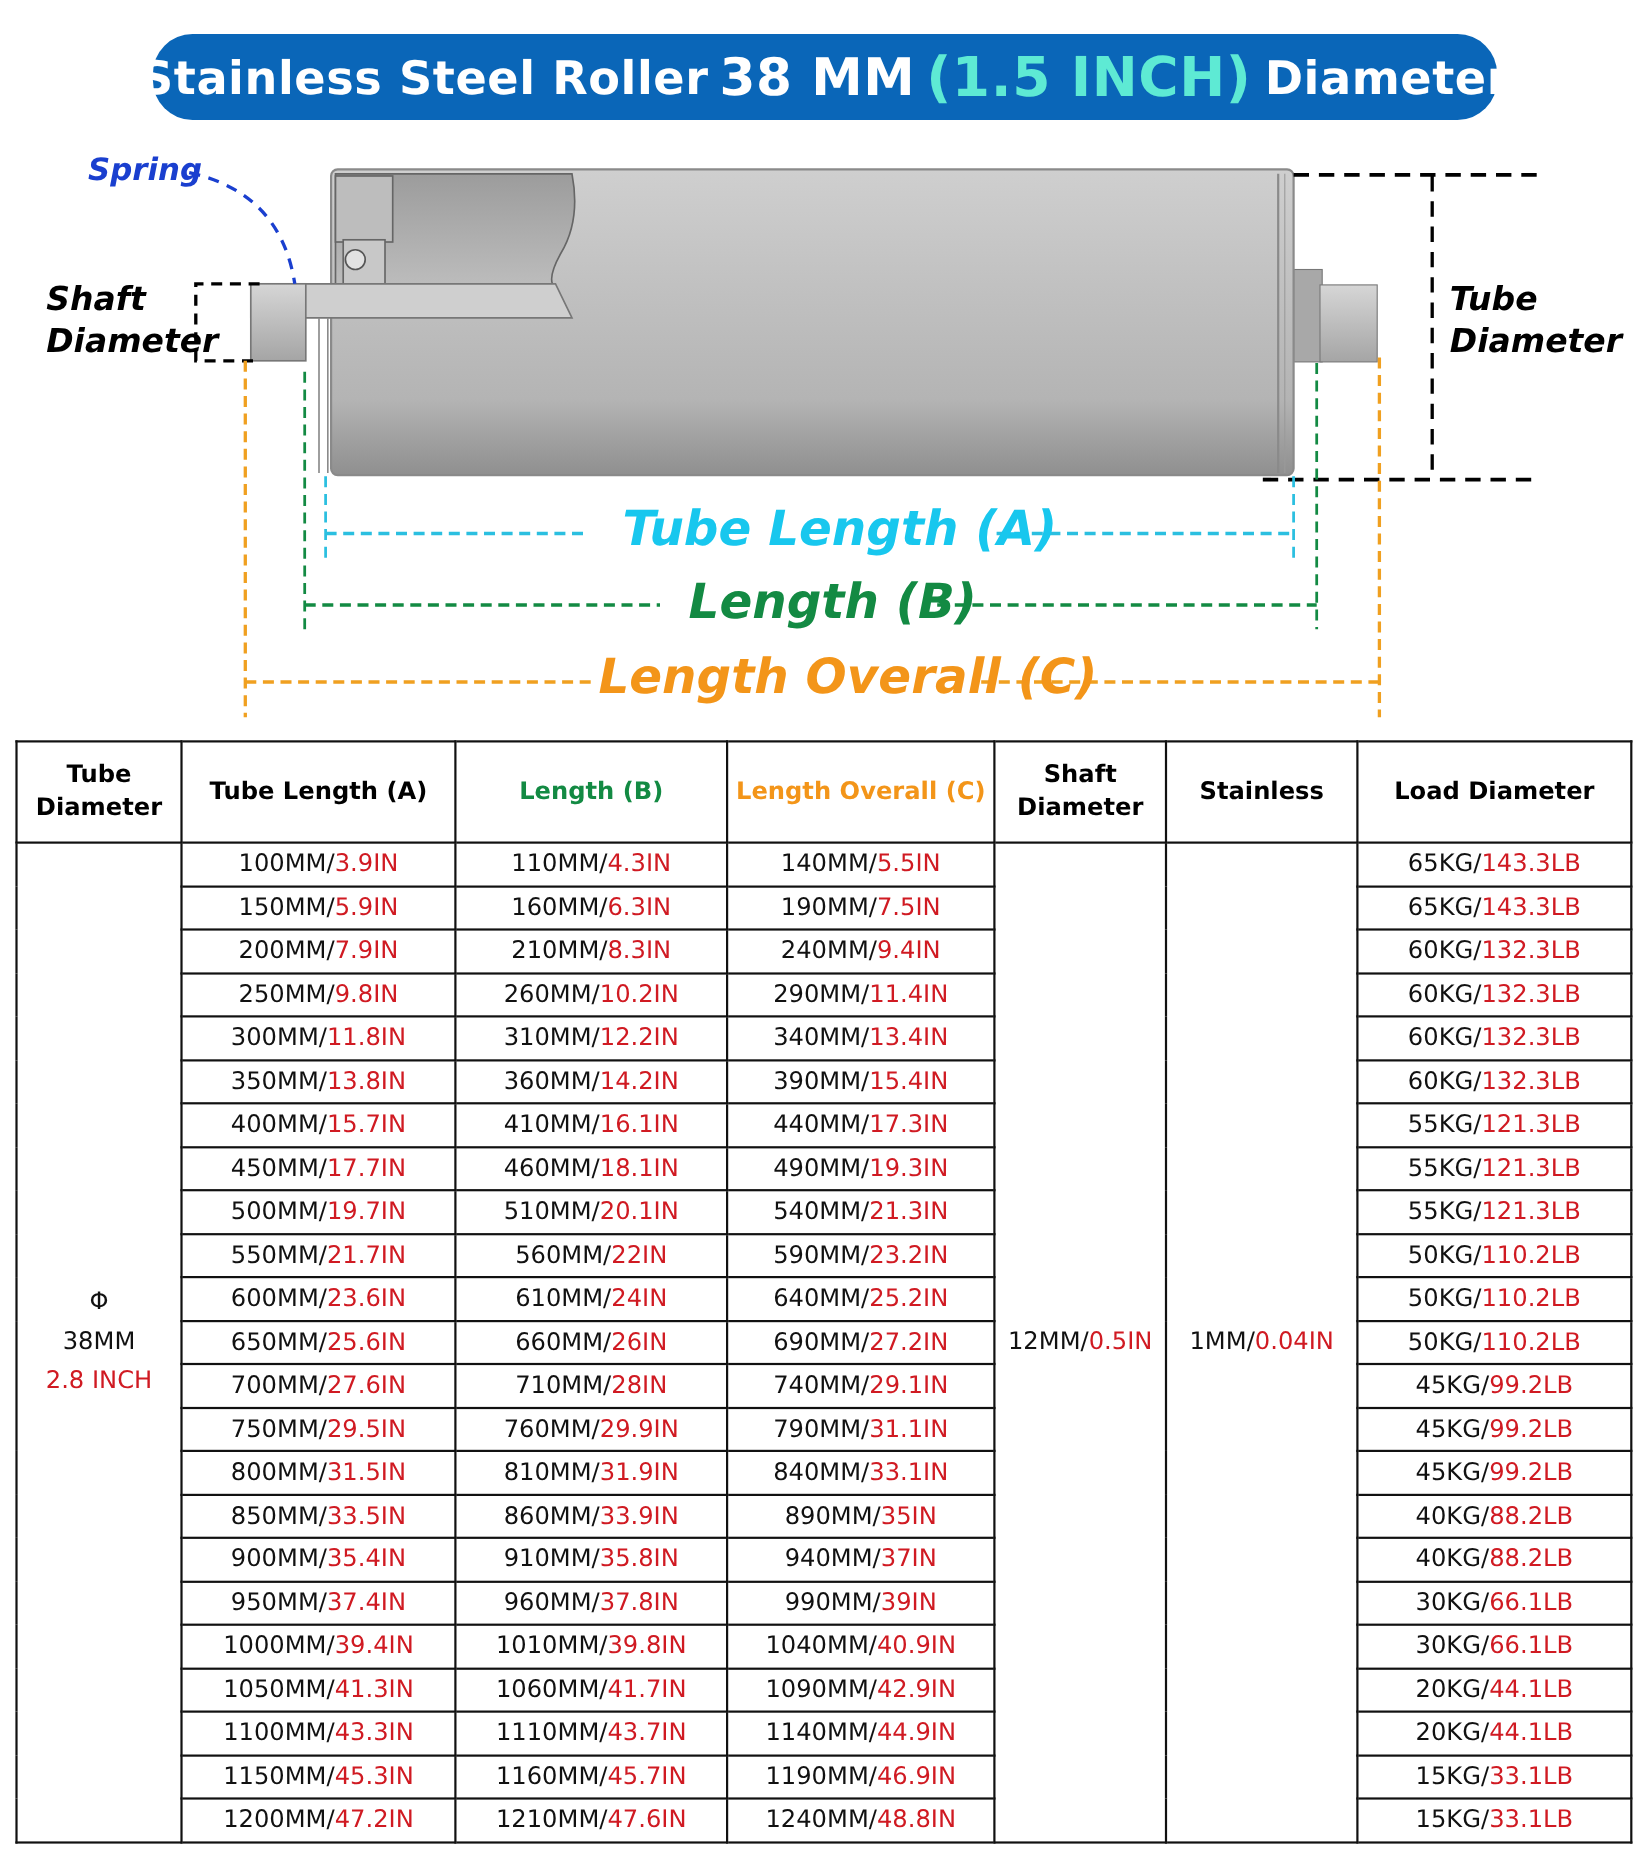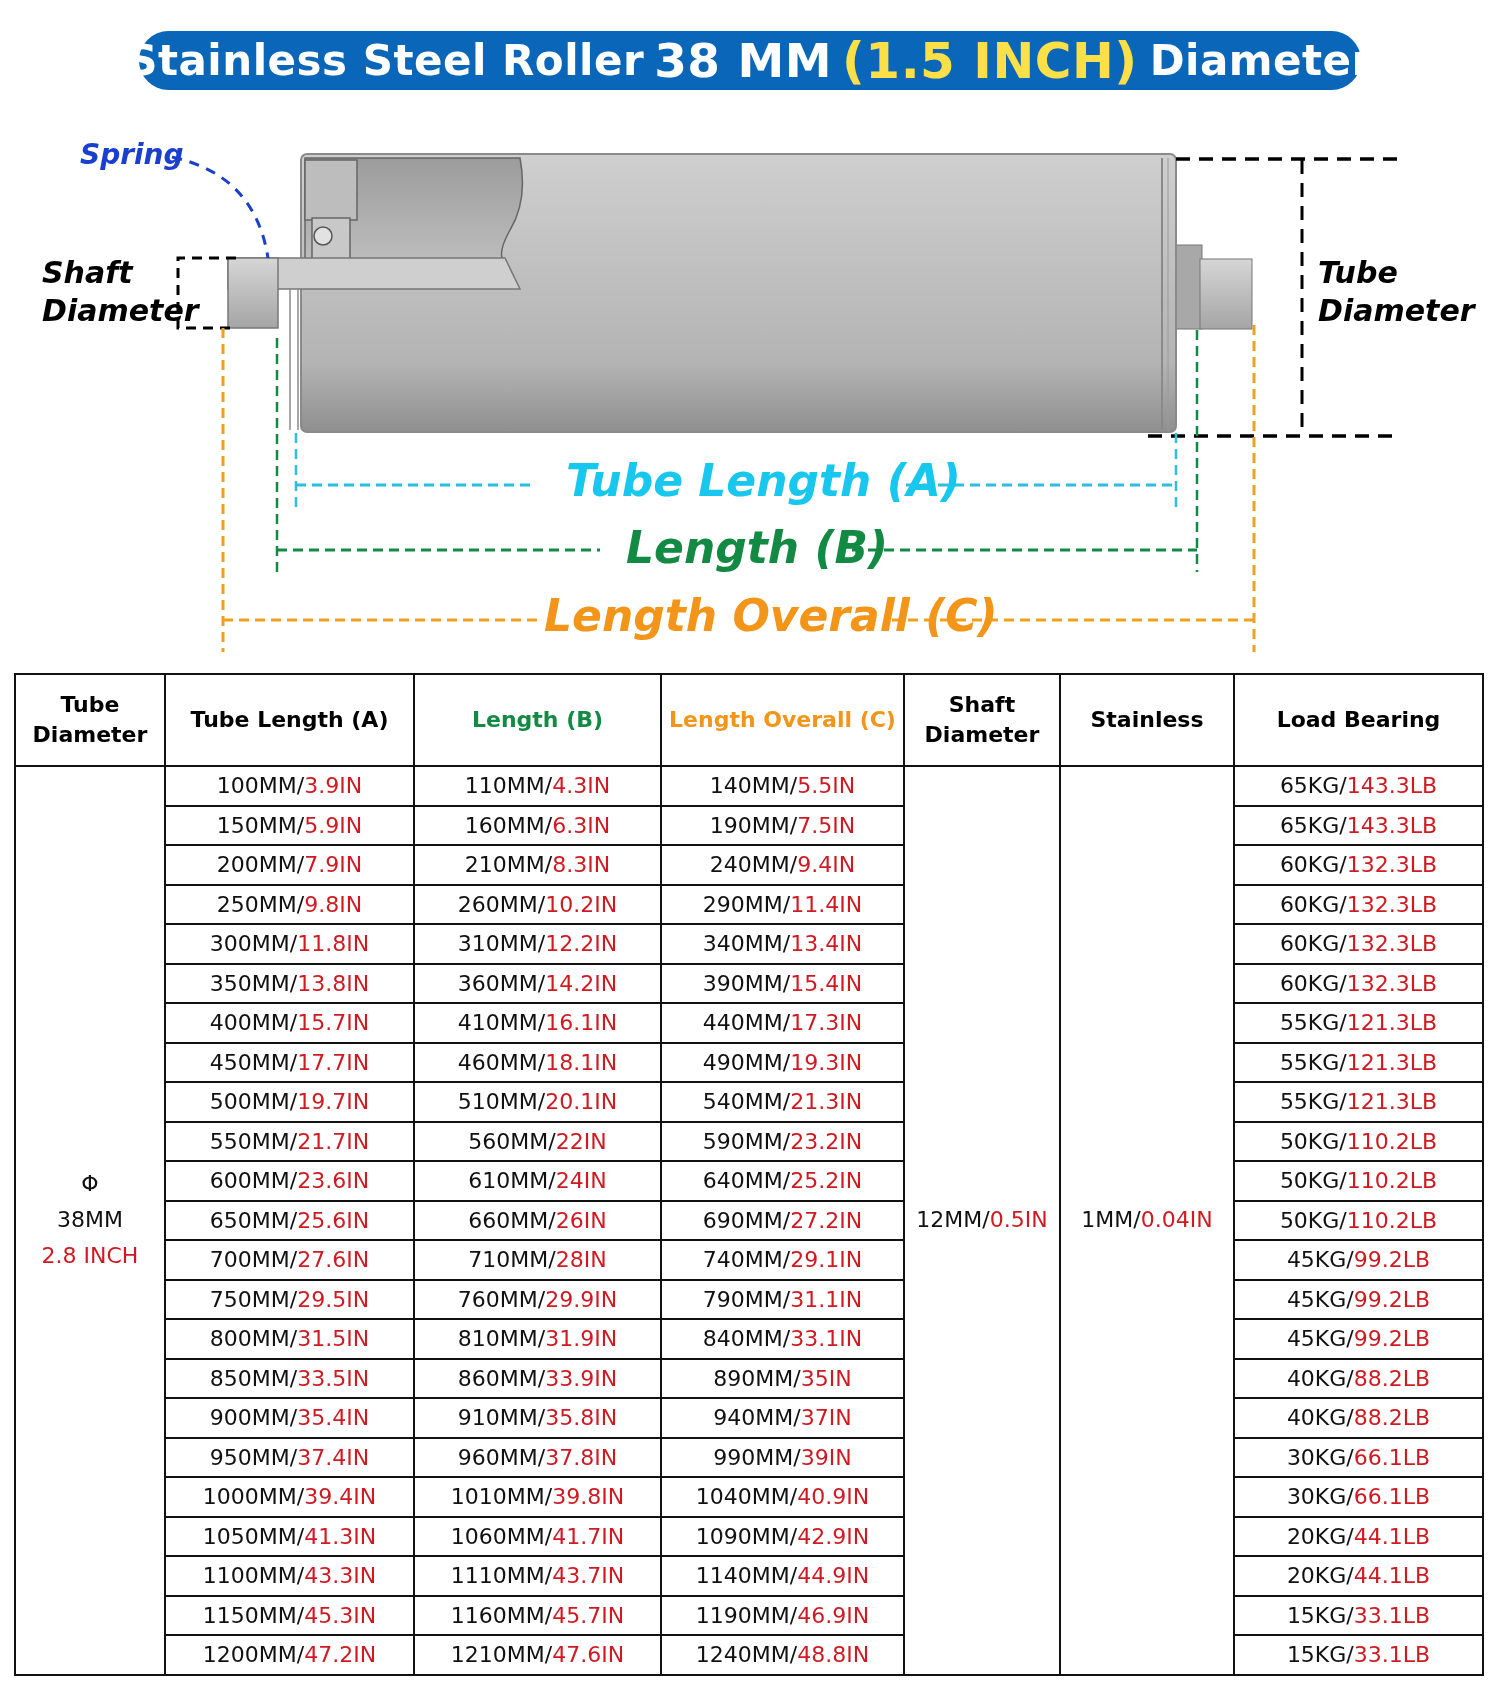"Stainless Steel Roller" .title-pill { height: 59px -> 78px }
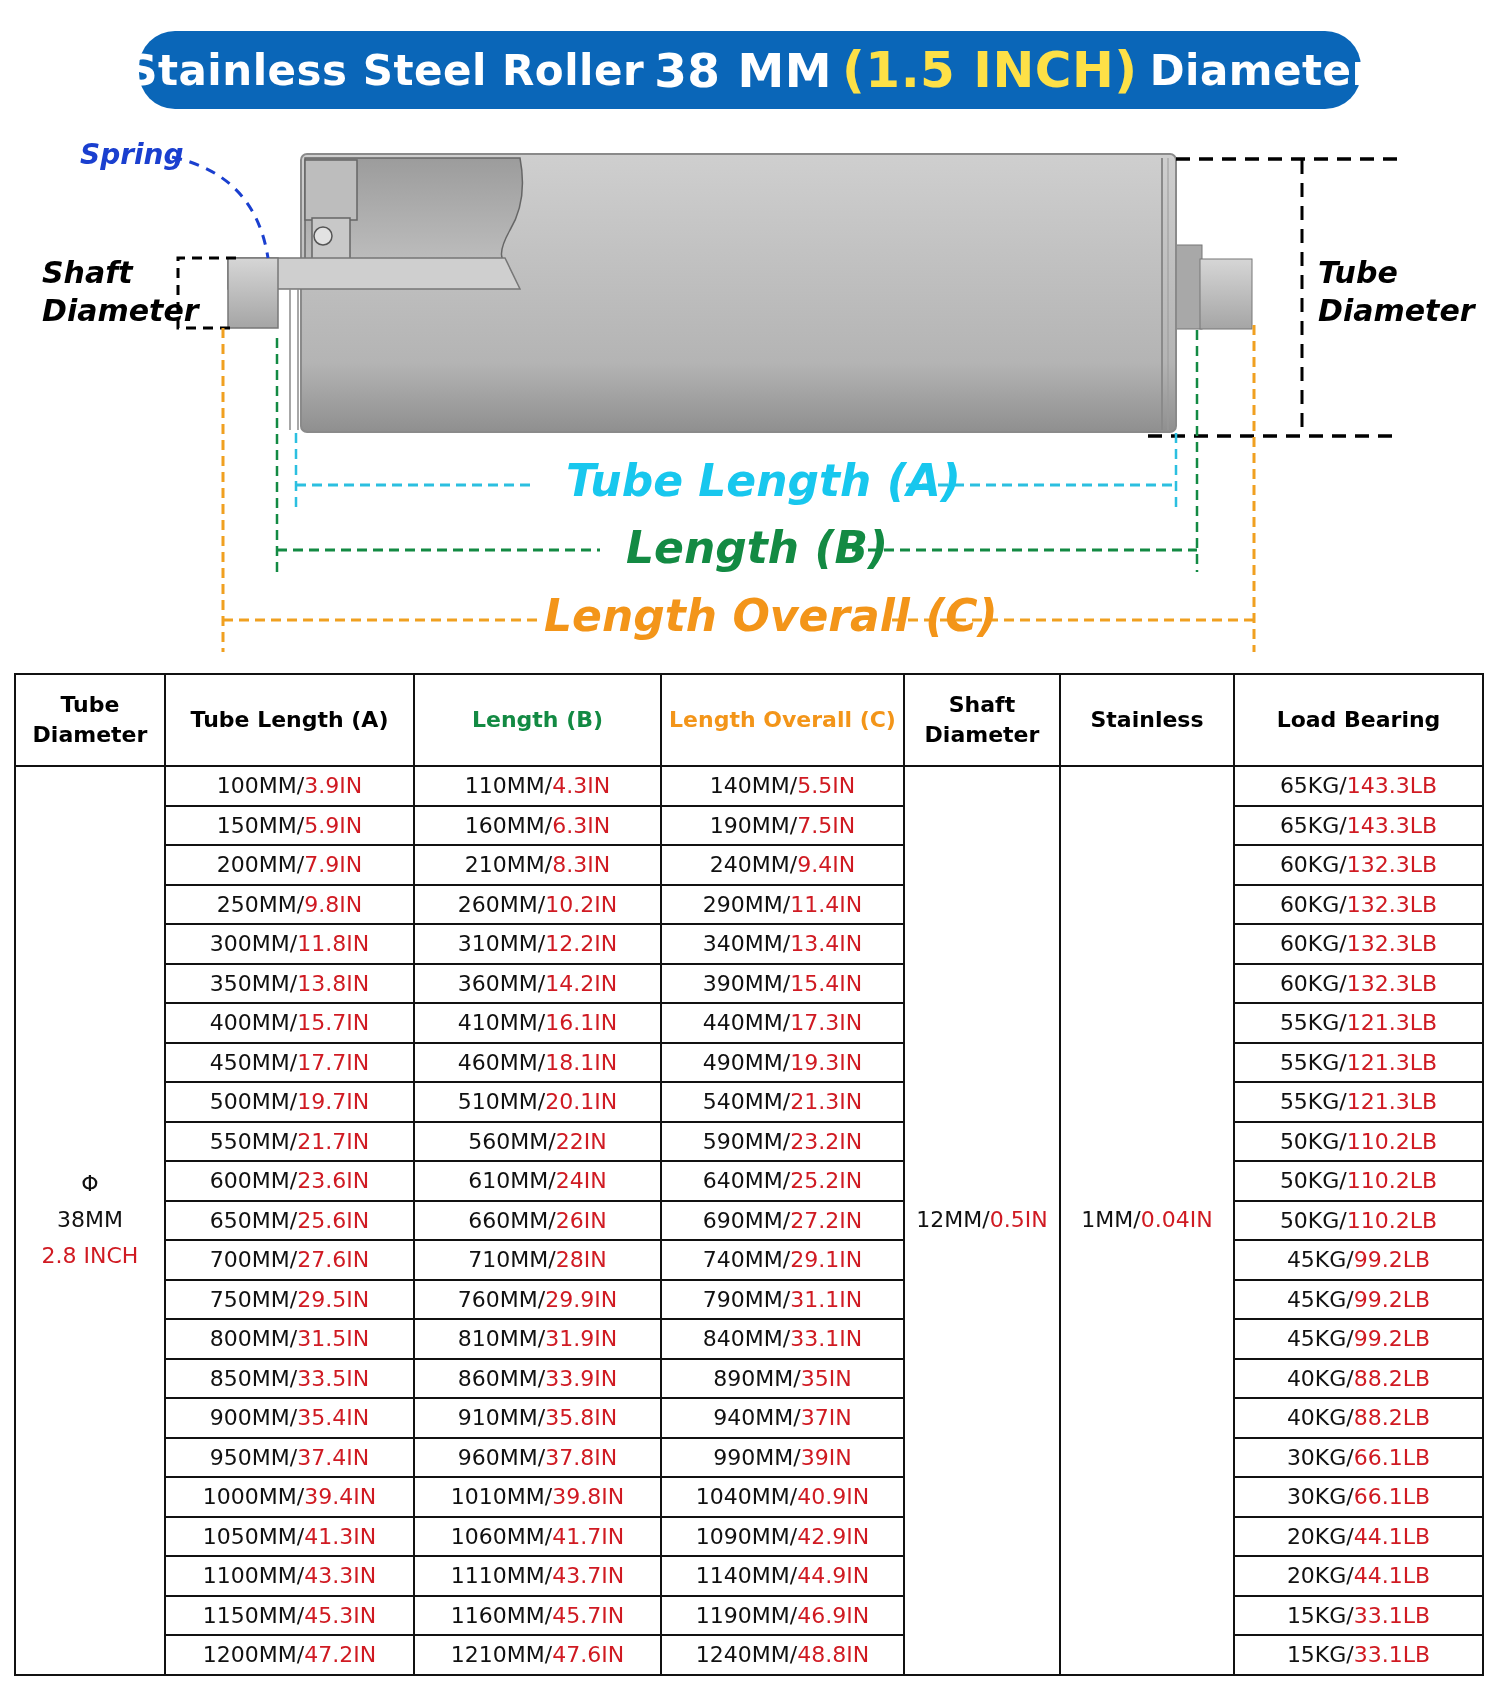"(1.5 INCH)" .title-pill .red { color: #fde047 -> #5eead4 }
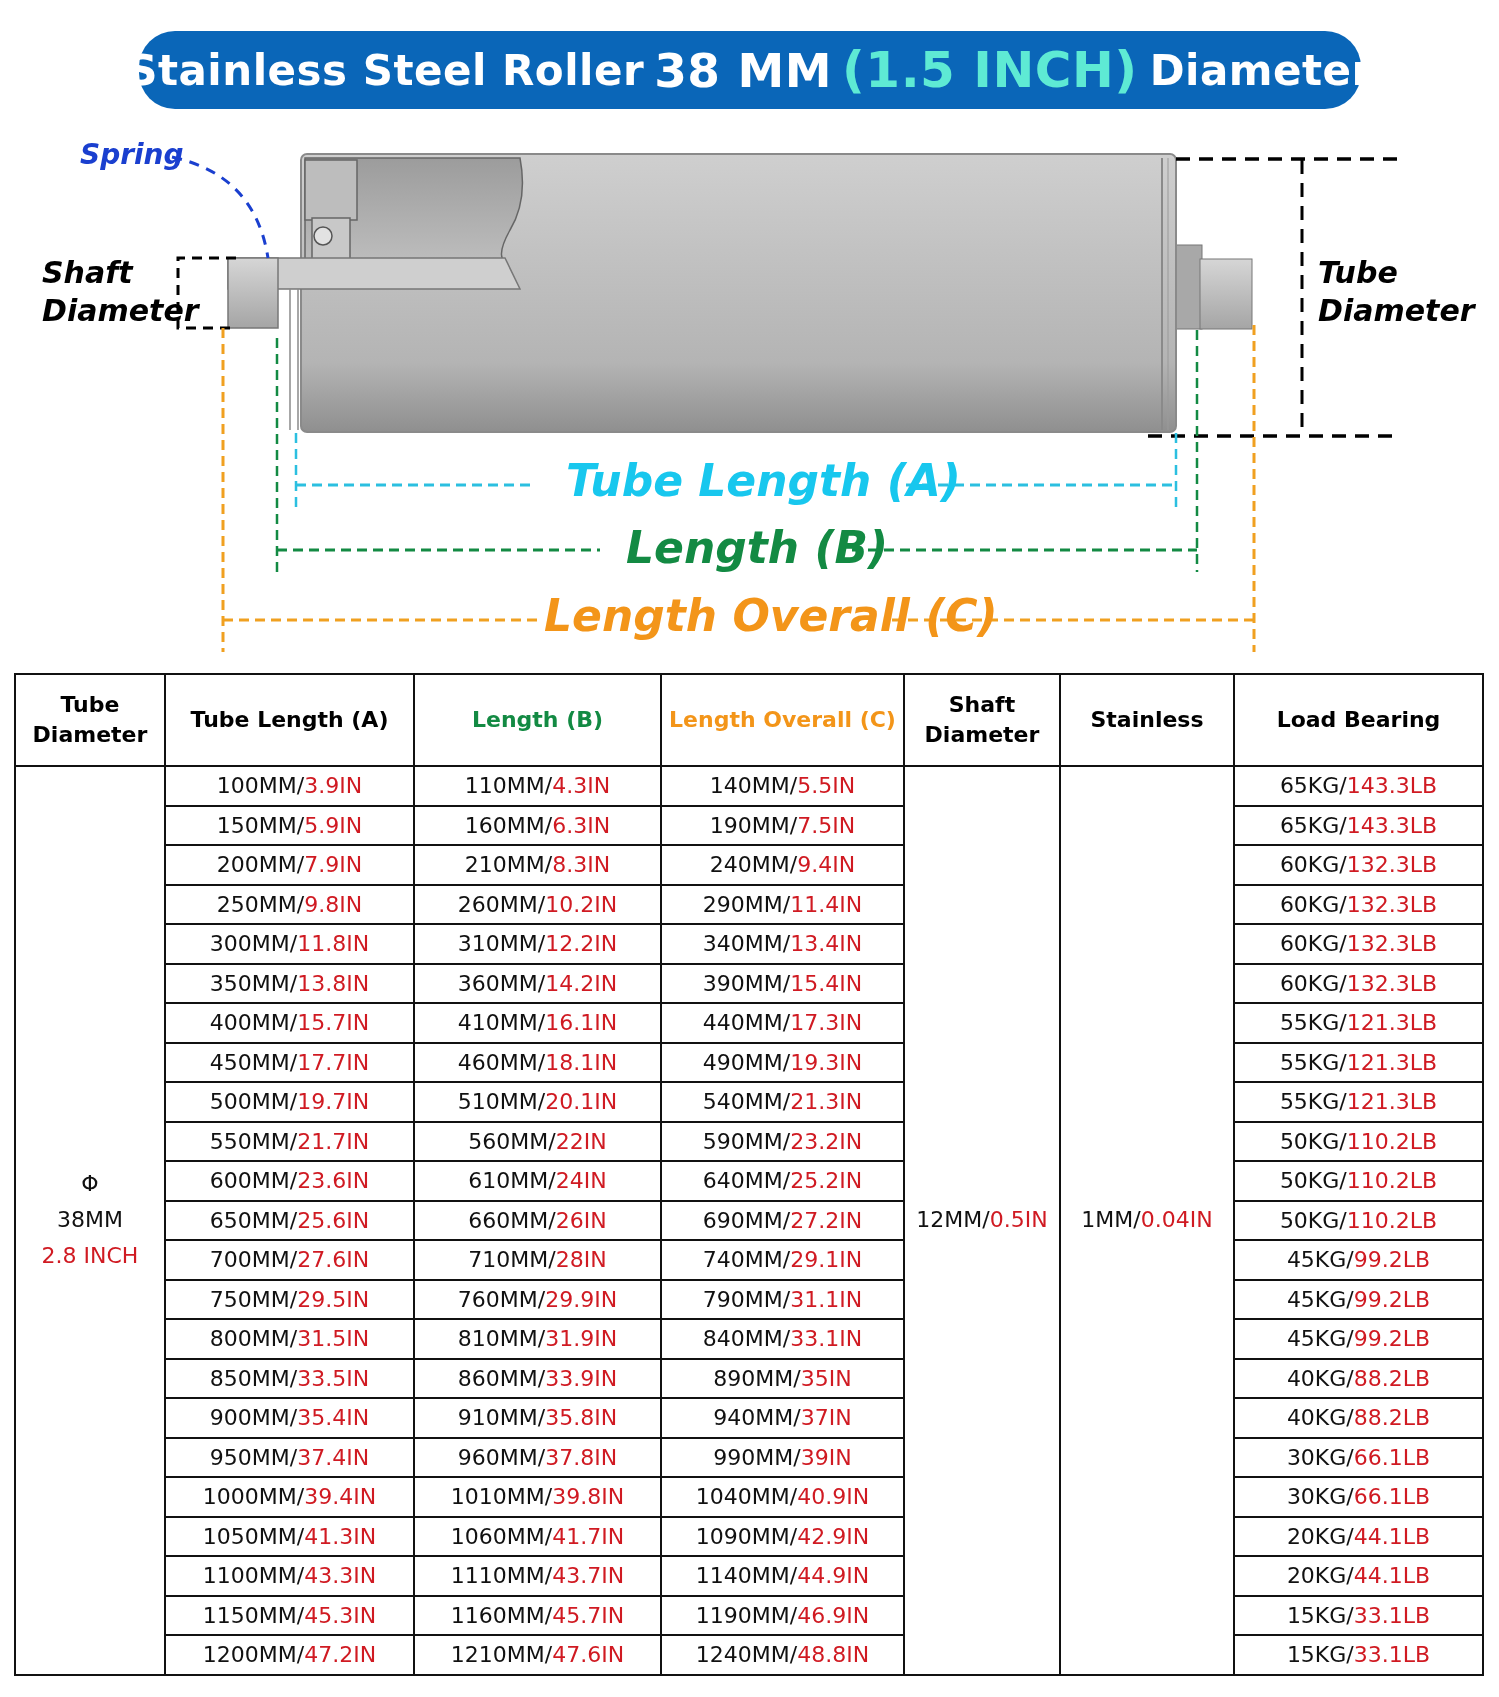"Load Bearing" th { text: Bearing -> Diameter }
